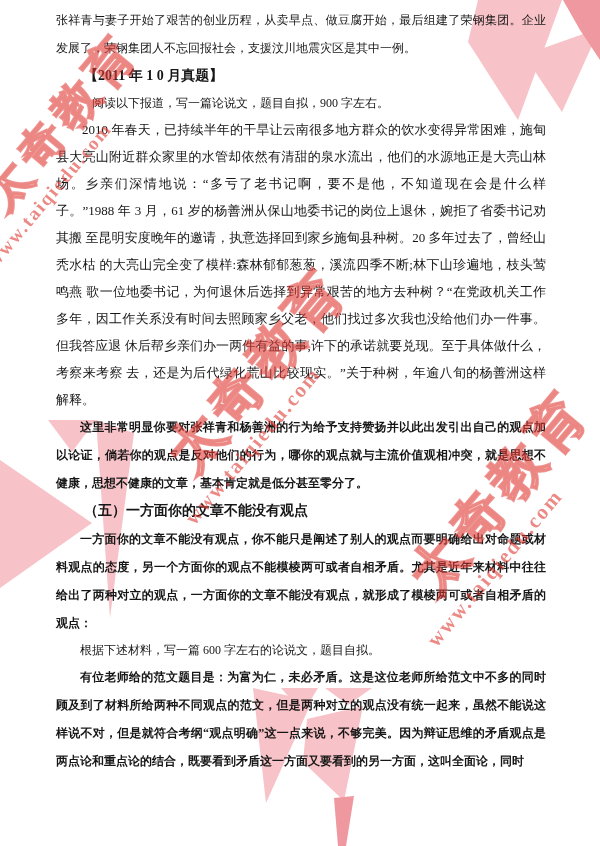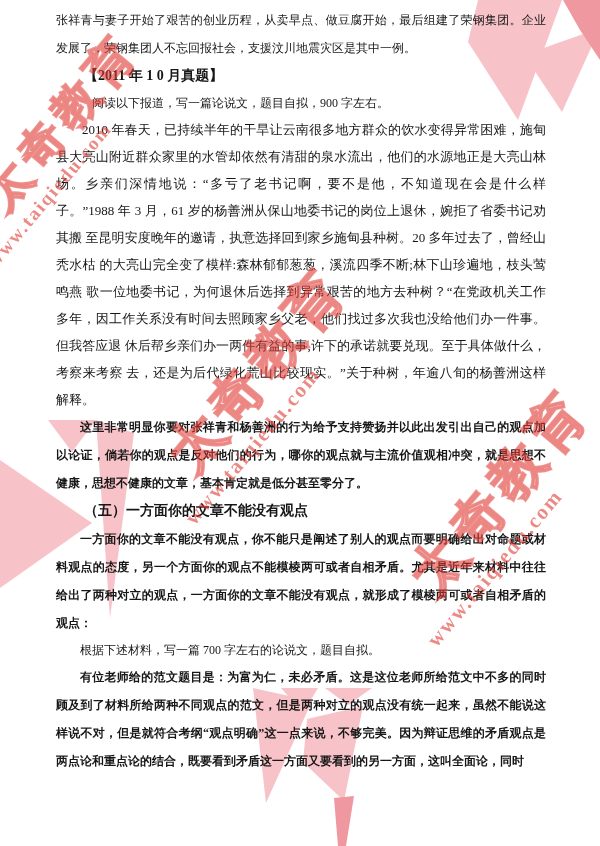"根据下述材料，写一篇 700 字左右的论说文，题目自拟。" p.small-p { text: 700 -> 600 }
